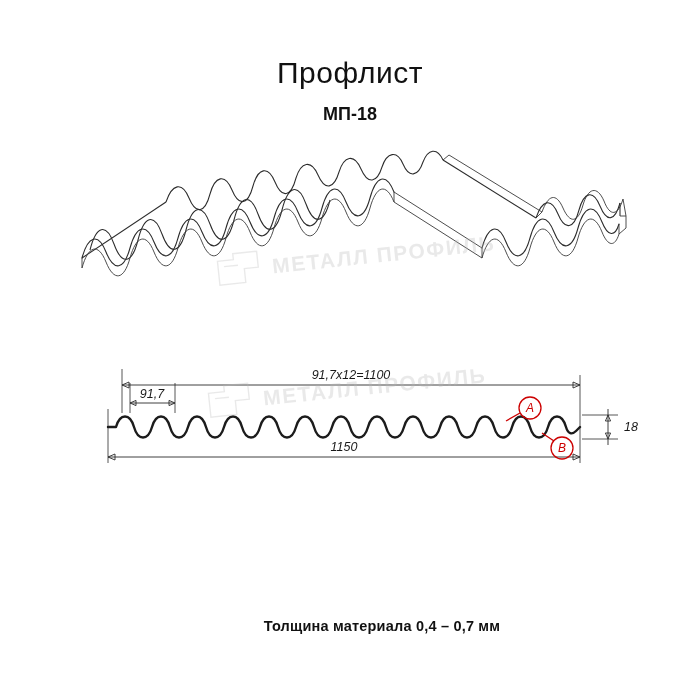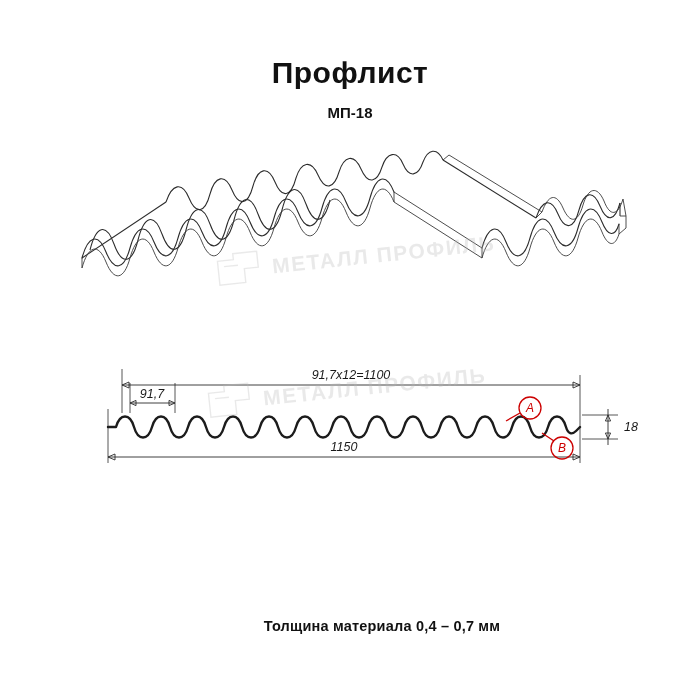"Профлист" .title { font-weight: bold -> normal }
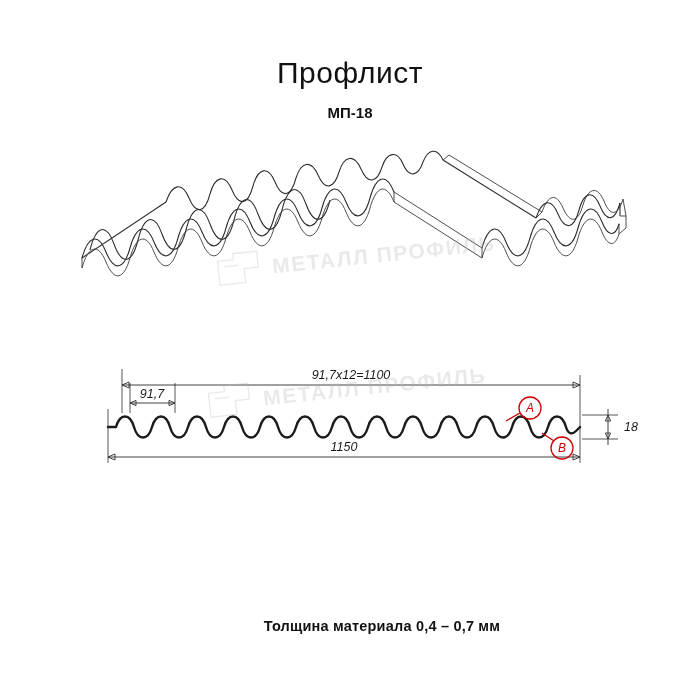"МП-18" .subtitle { font-size: 15px -> 18px }
